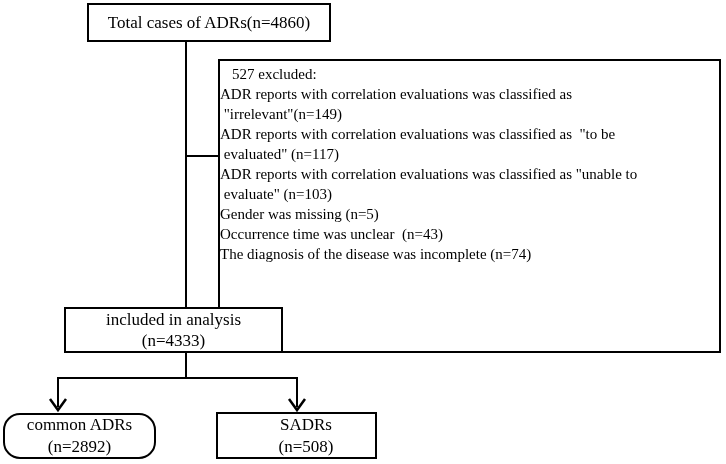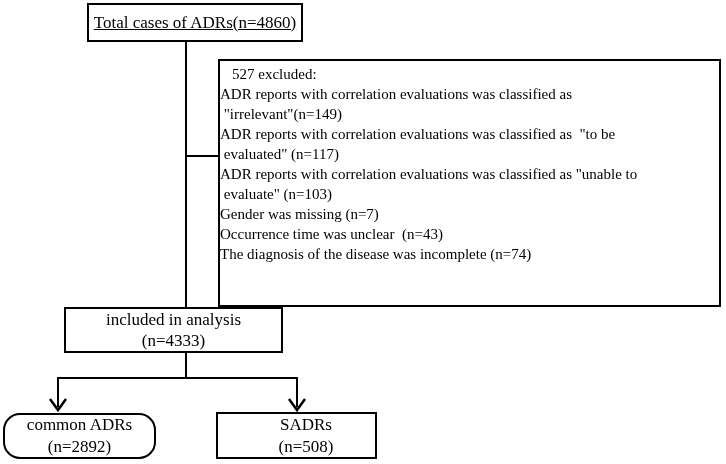"Total cases of ADRs(n=4860)" .total-box { text-decoration: underline -> none; width: 216px -> 244px }
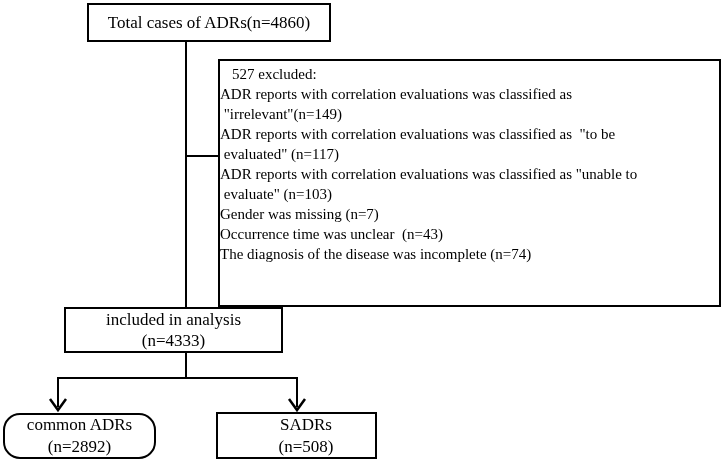"527 excluded:" .excluded-box { height: 248px -> 294px }
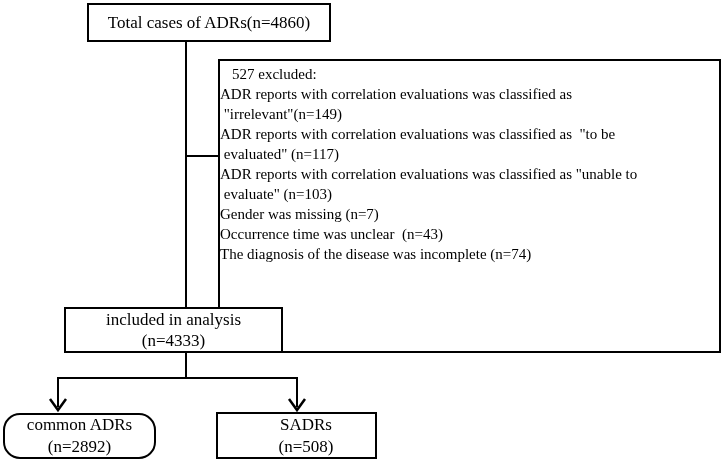"Gender was missing (n=7)" div.excl-line { text: 7 -> 5 }
